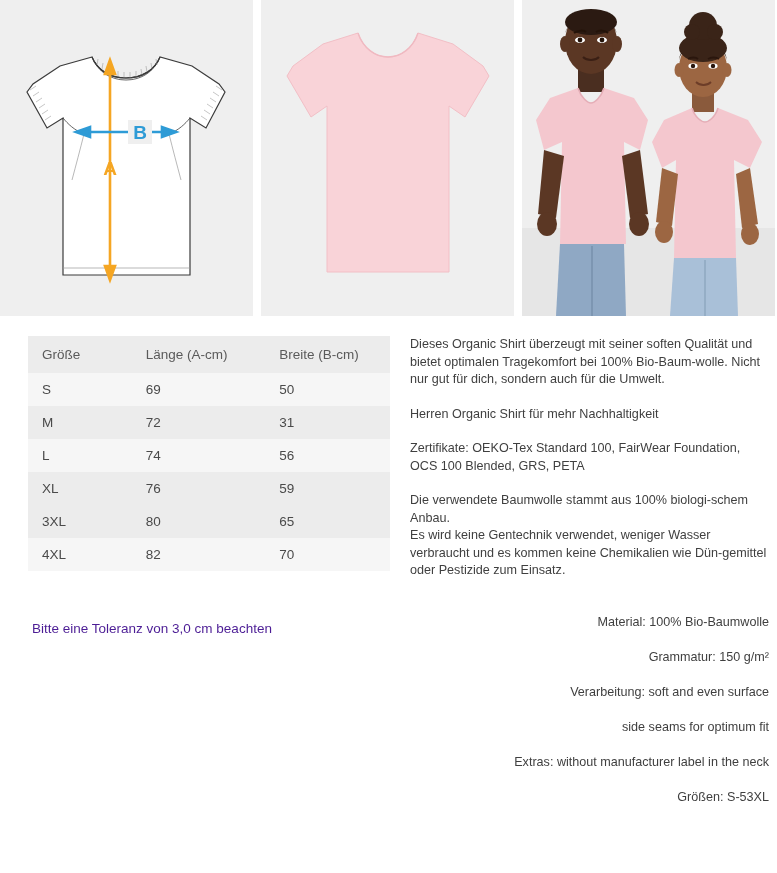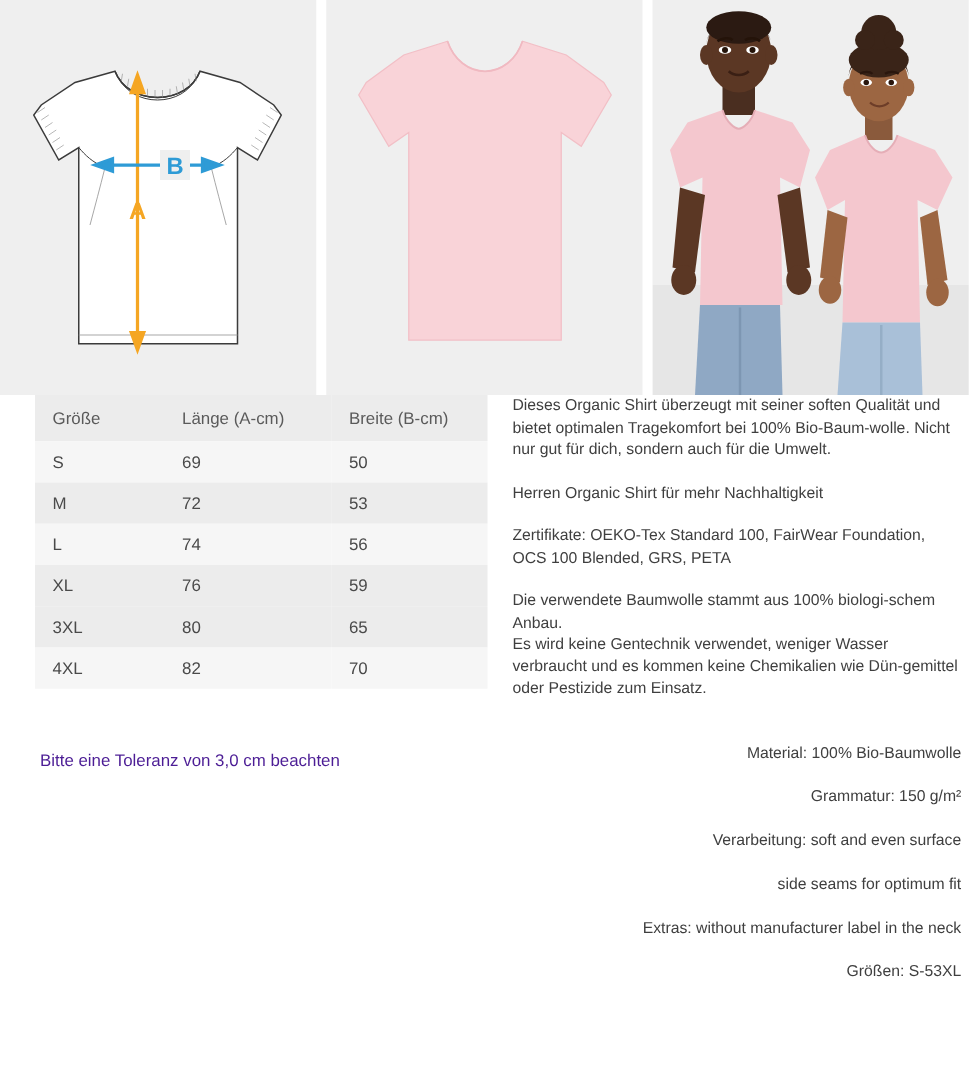"Größe" .content { margin-top: none -> 20px }
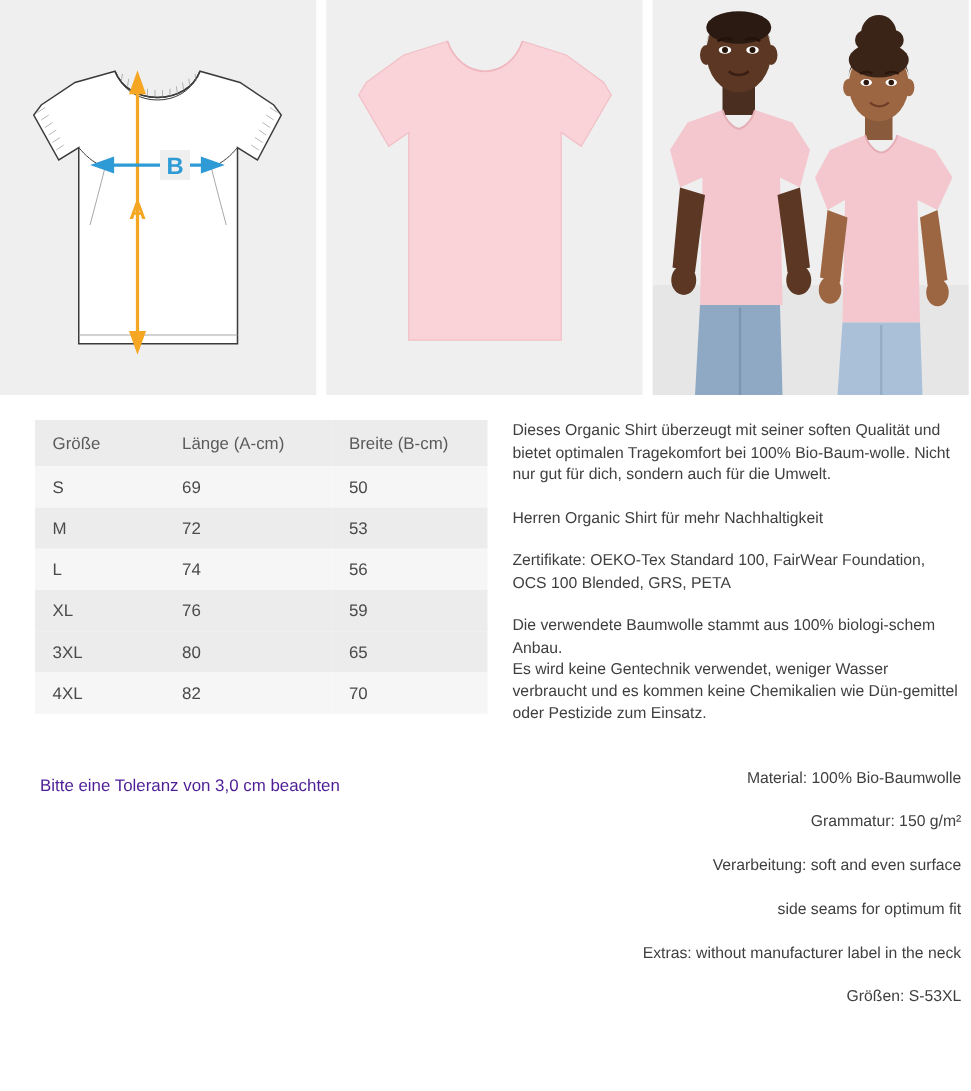"53" td.col-wid { text: 53 -> 31 }
